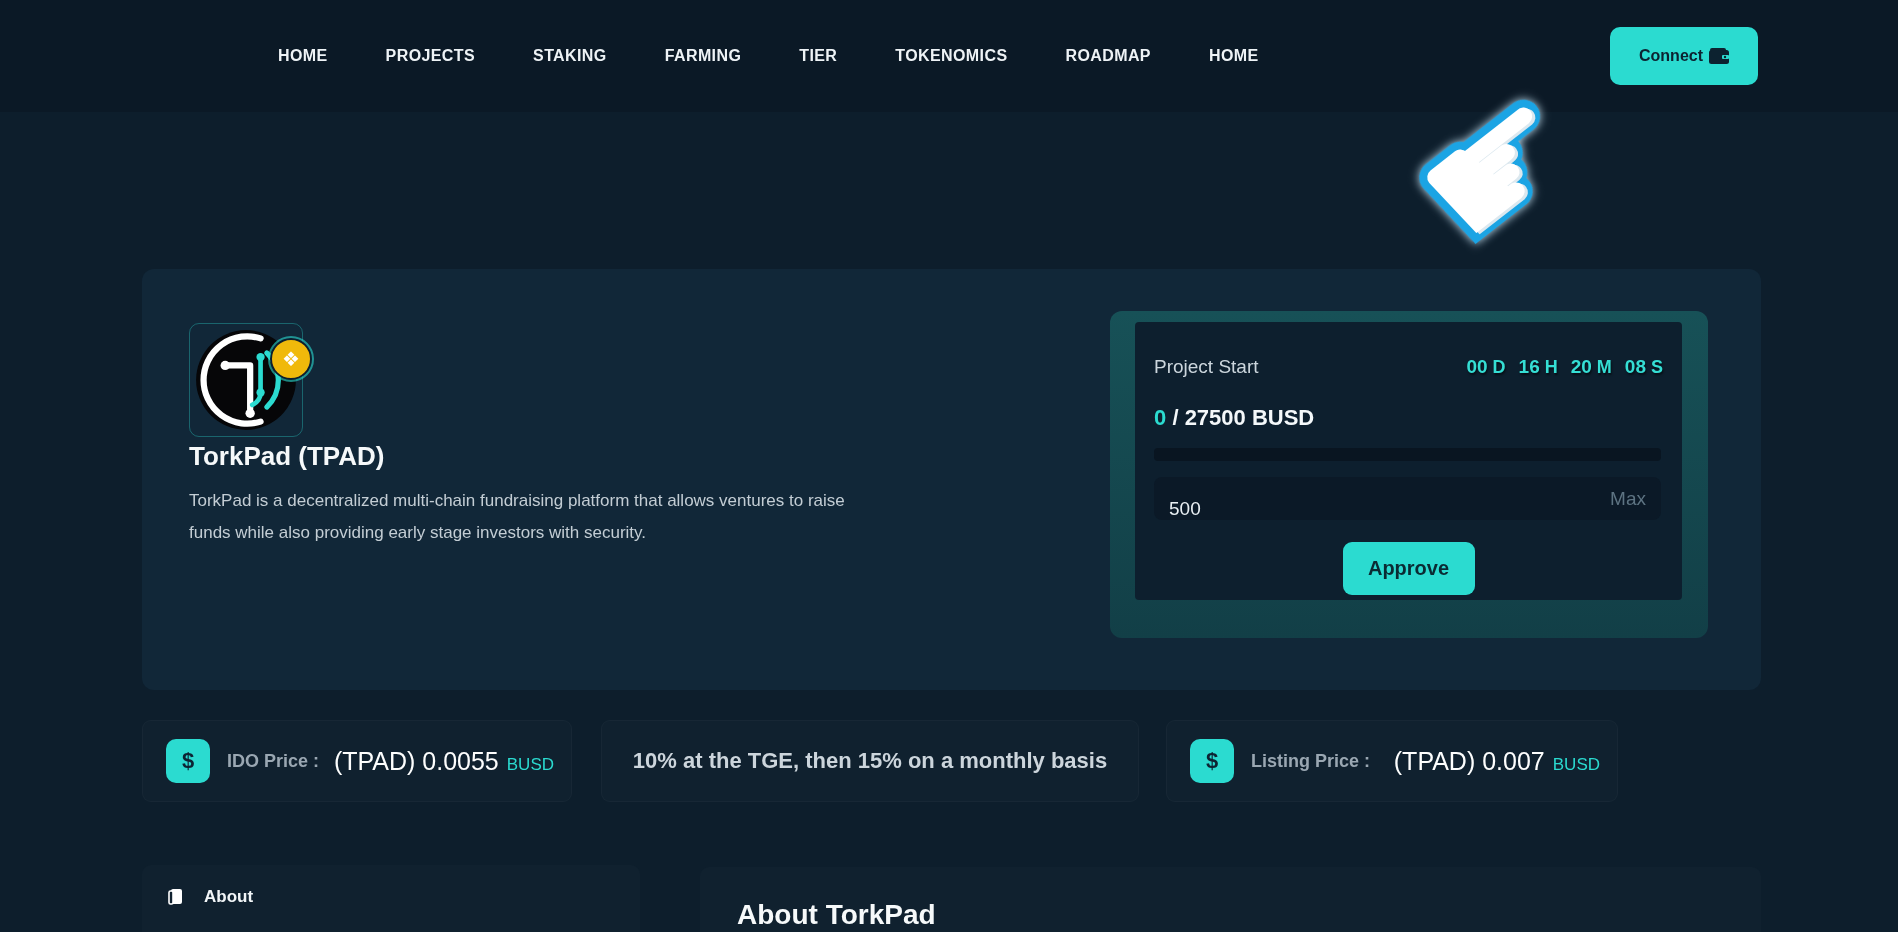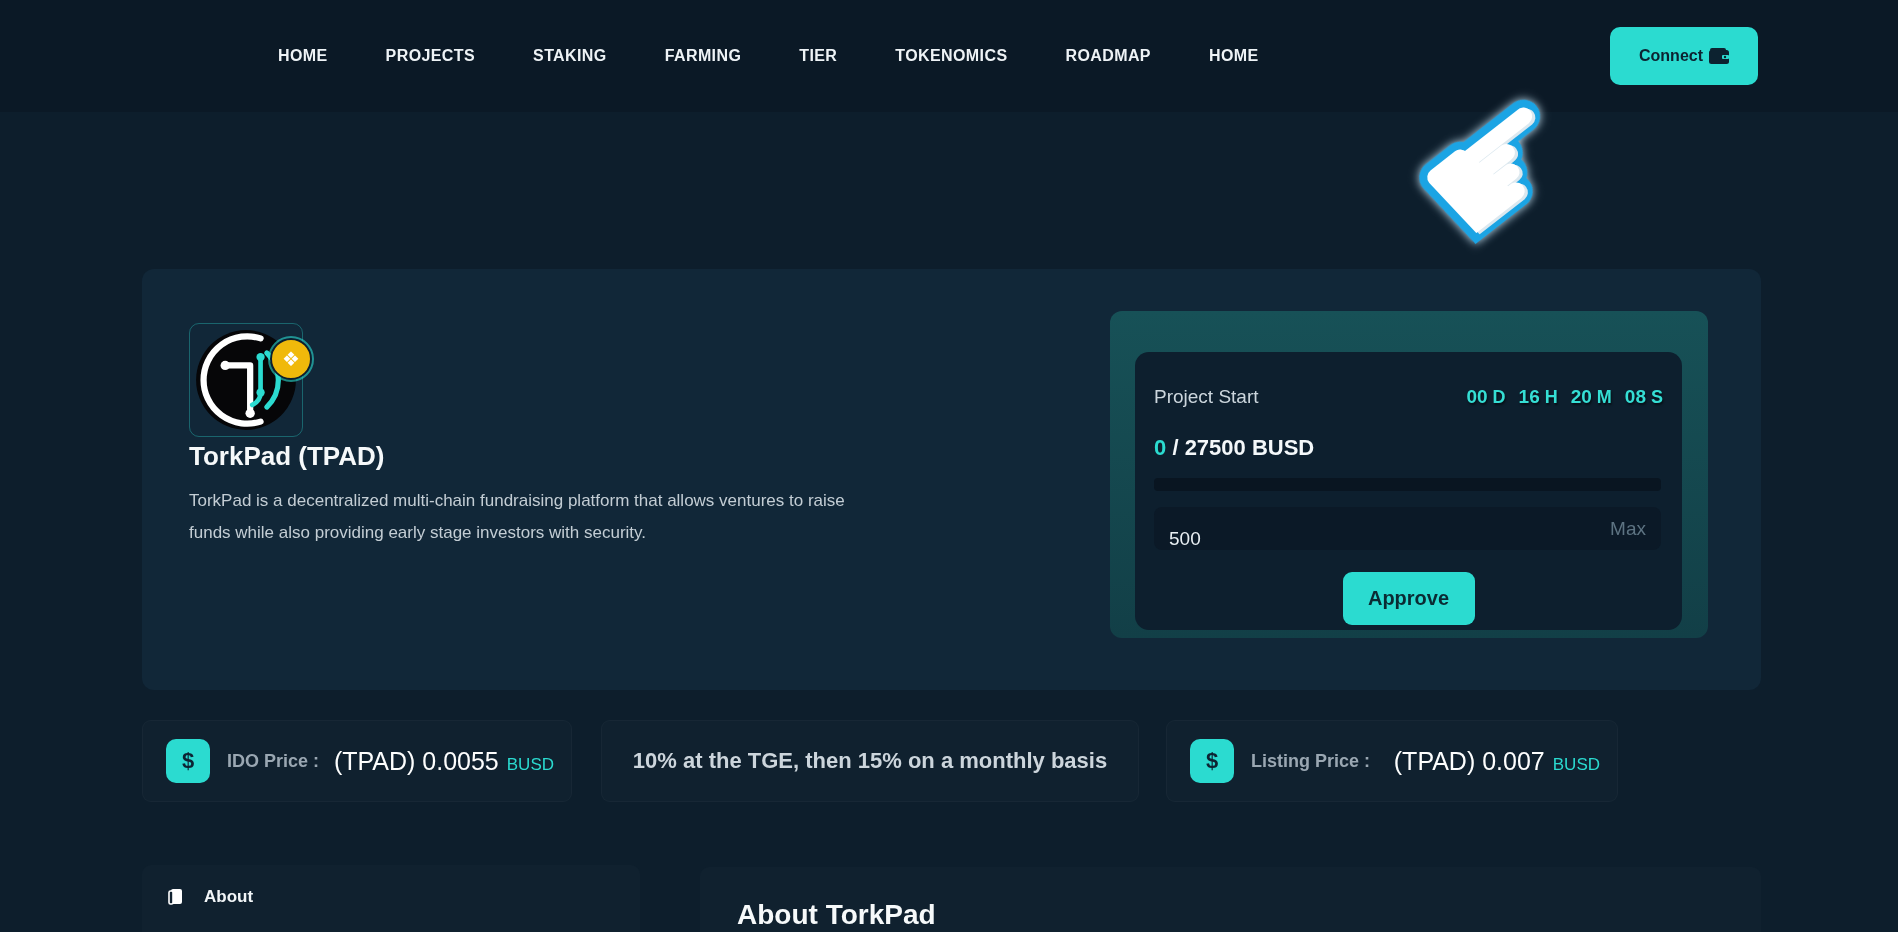"Project Start" .sale-card { border-radius: 14px -> 4px; top: 41px -> 11px }
